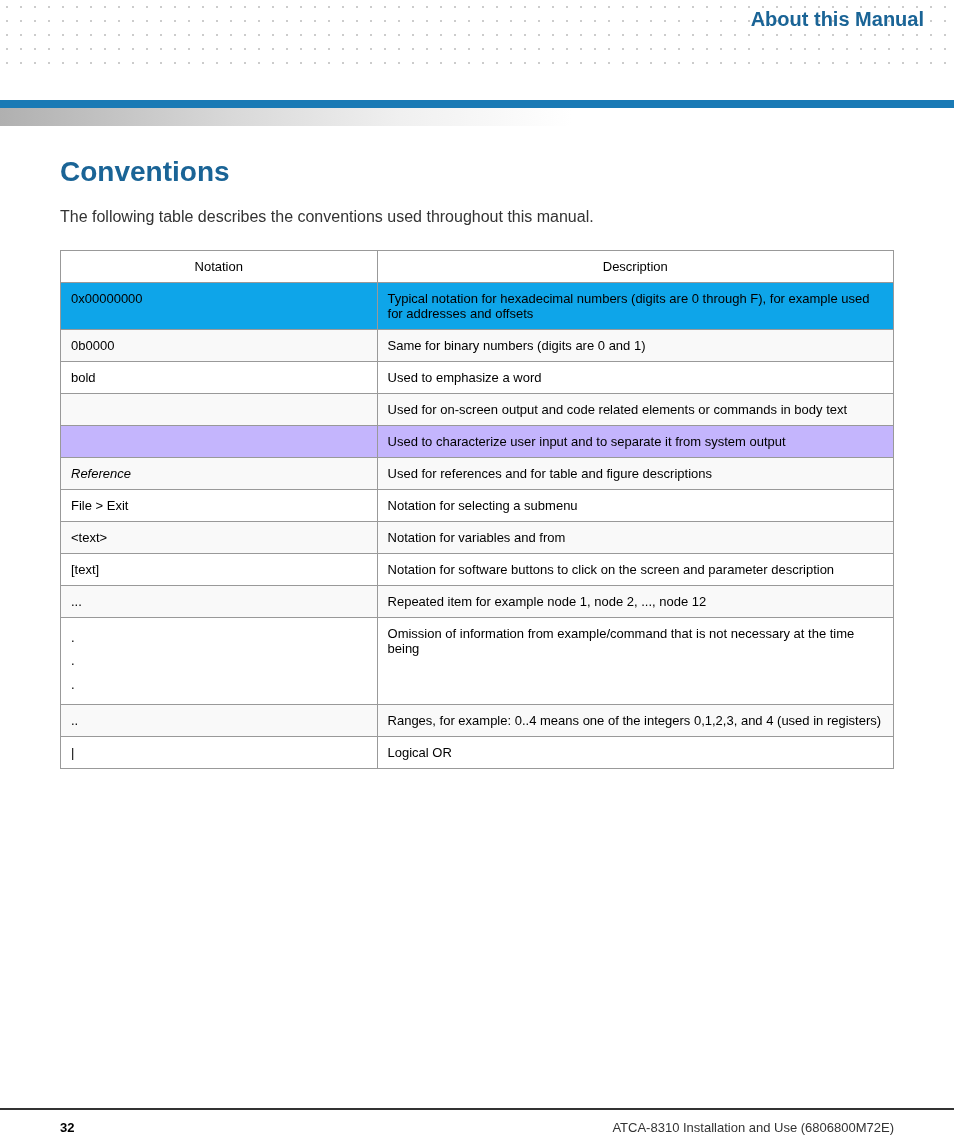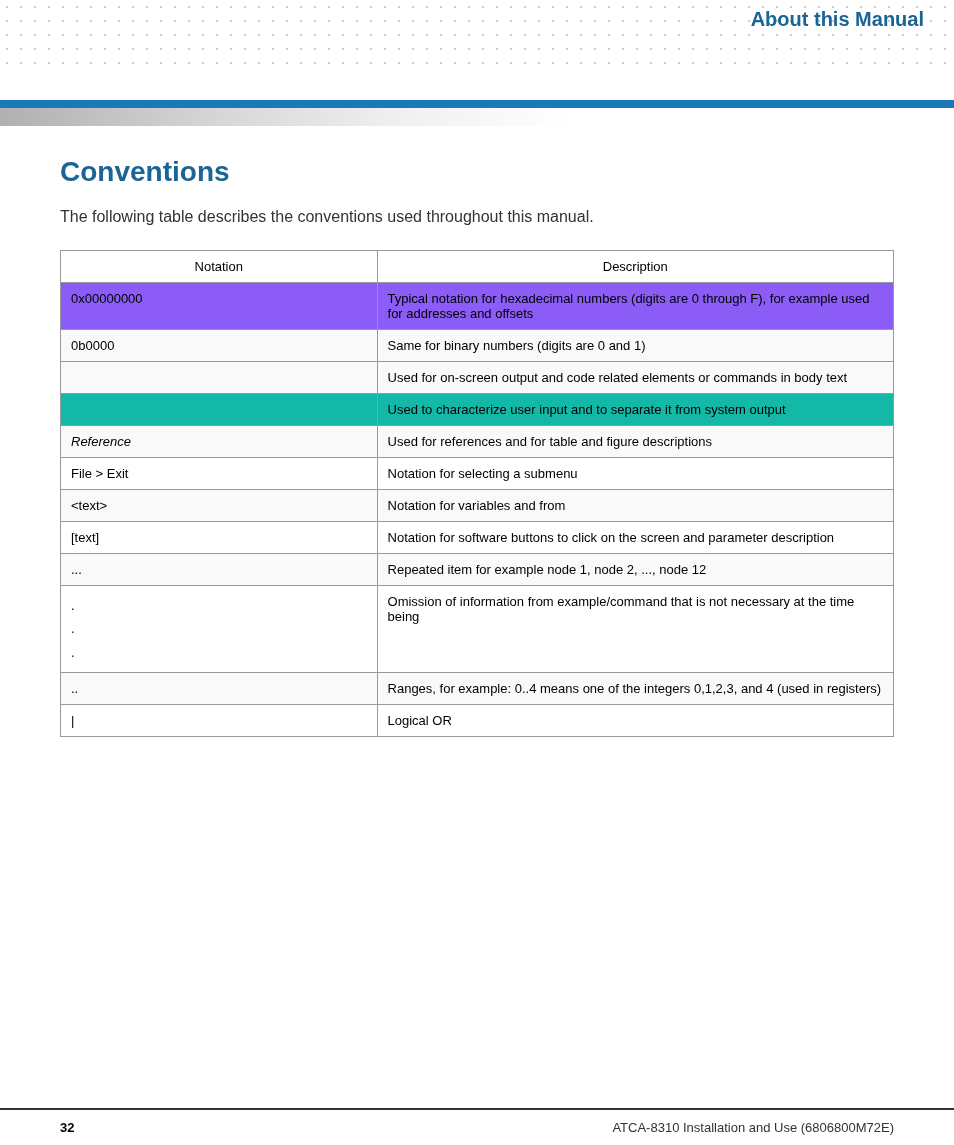"0x00000000" tr { background: #8b5cf6 -> #0ea5e9 }
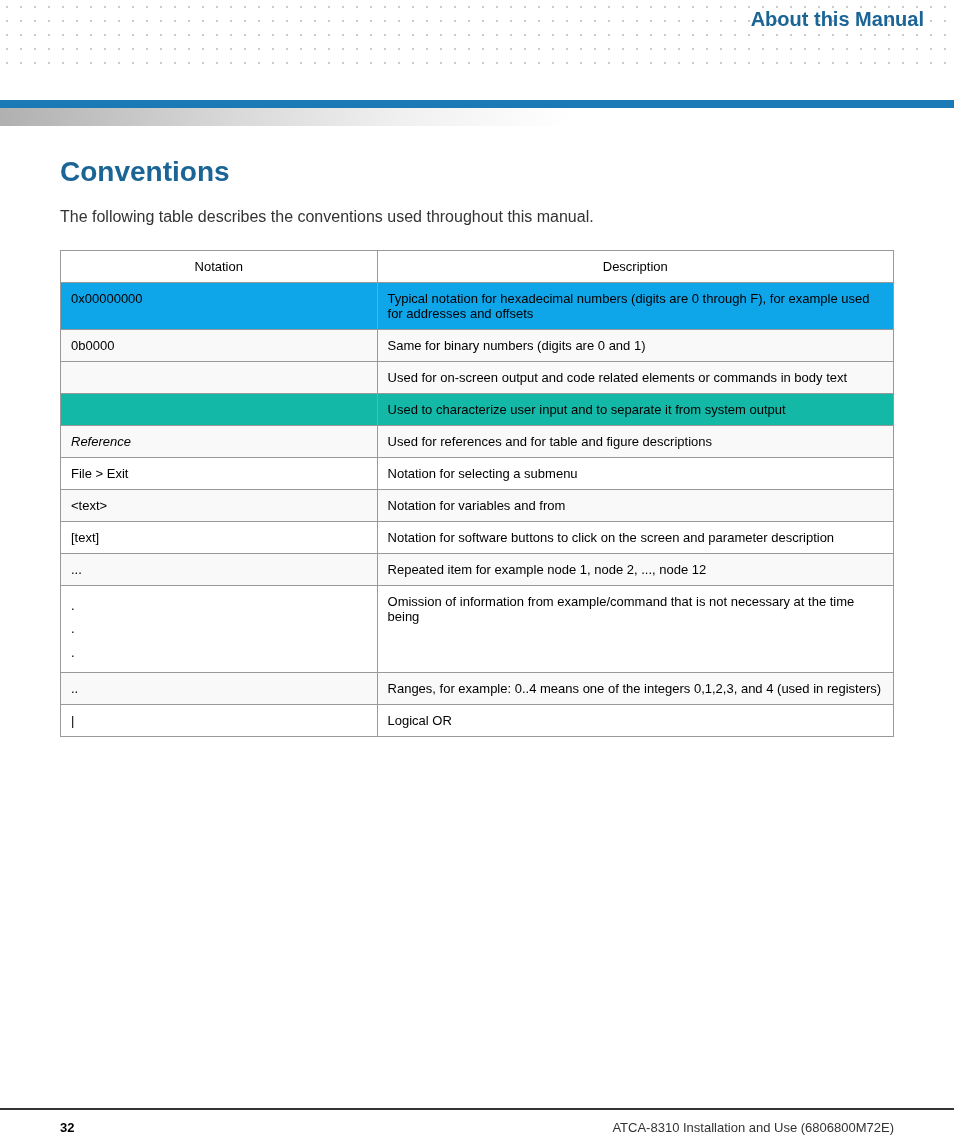"bold" tr { html: none -> <tr> <td>bold</td> <td>Used to emphasize a word</td> </tr> }
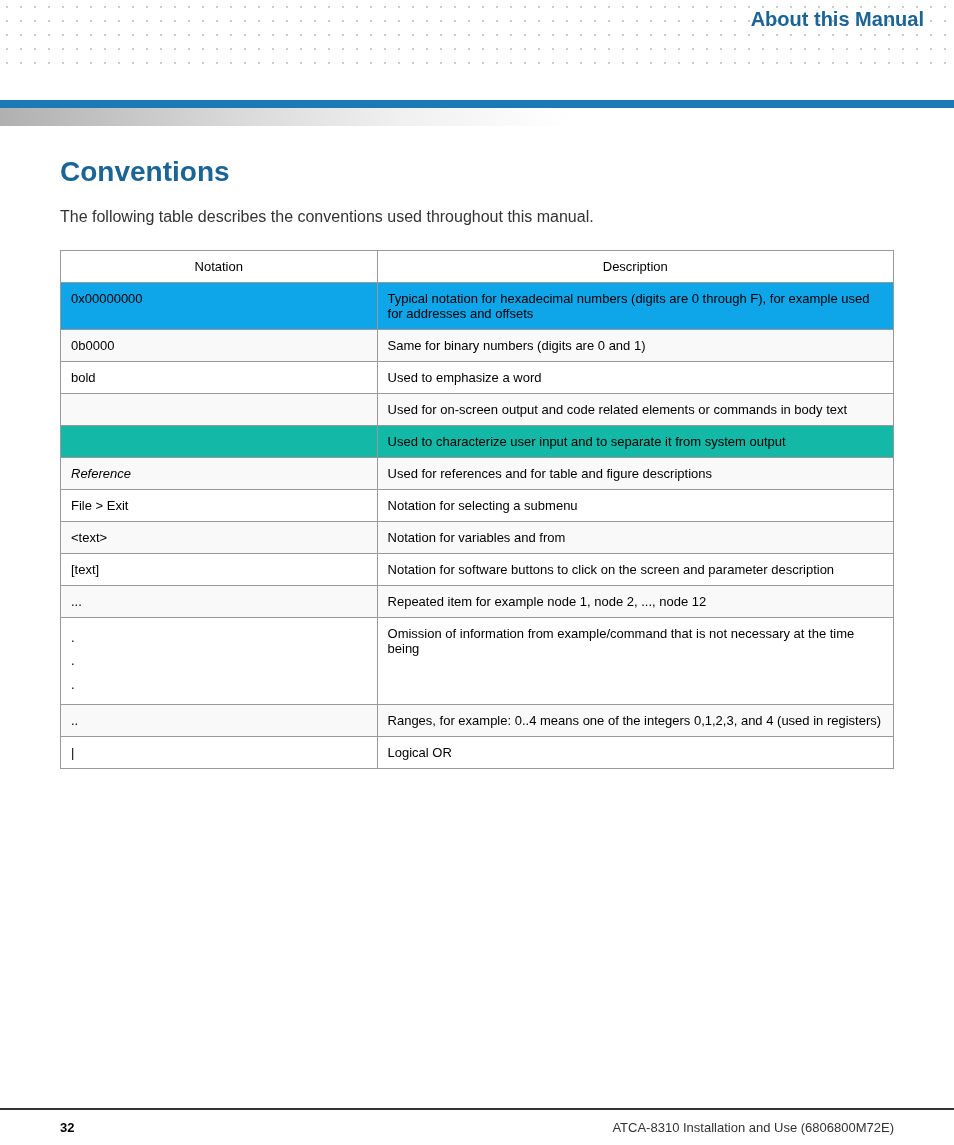"Used to characterize user input" tr { background: #14b8a6 -> #c4b5fd }
